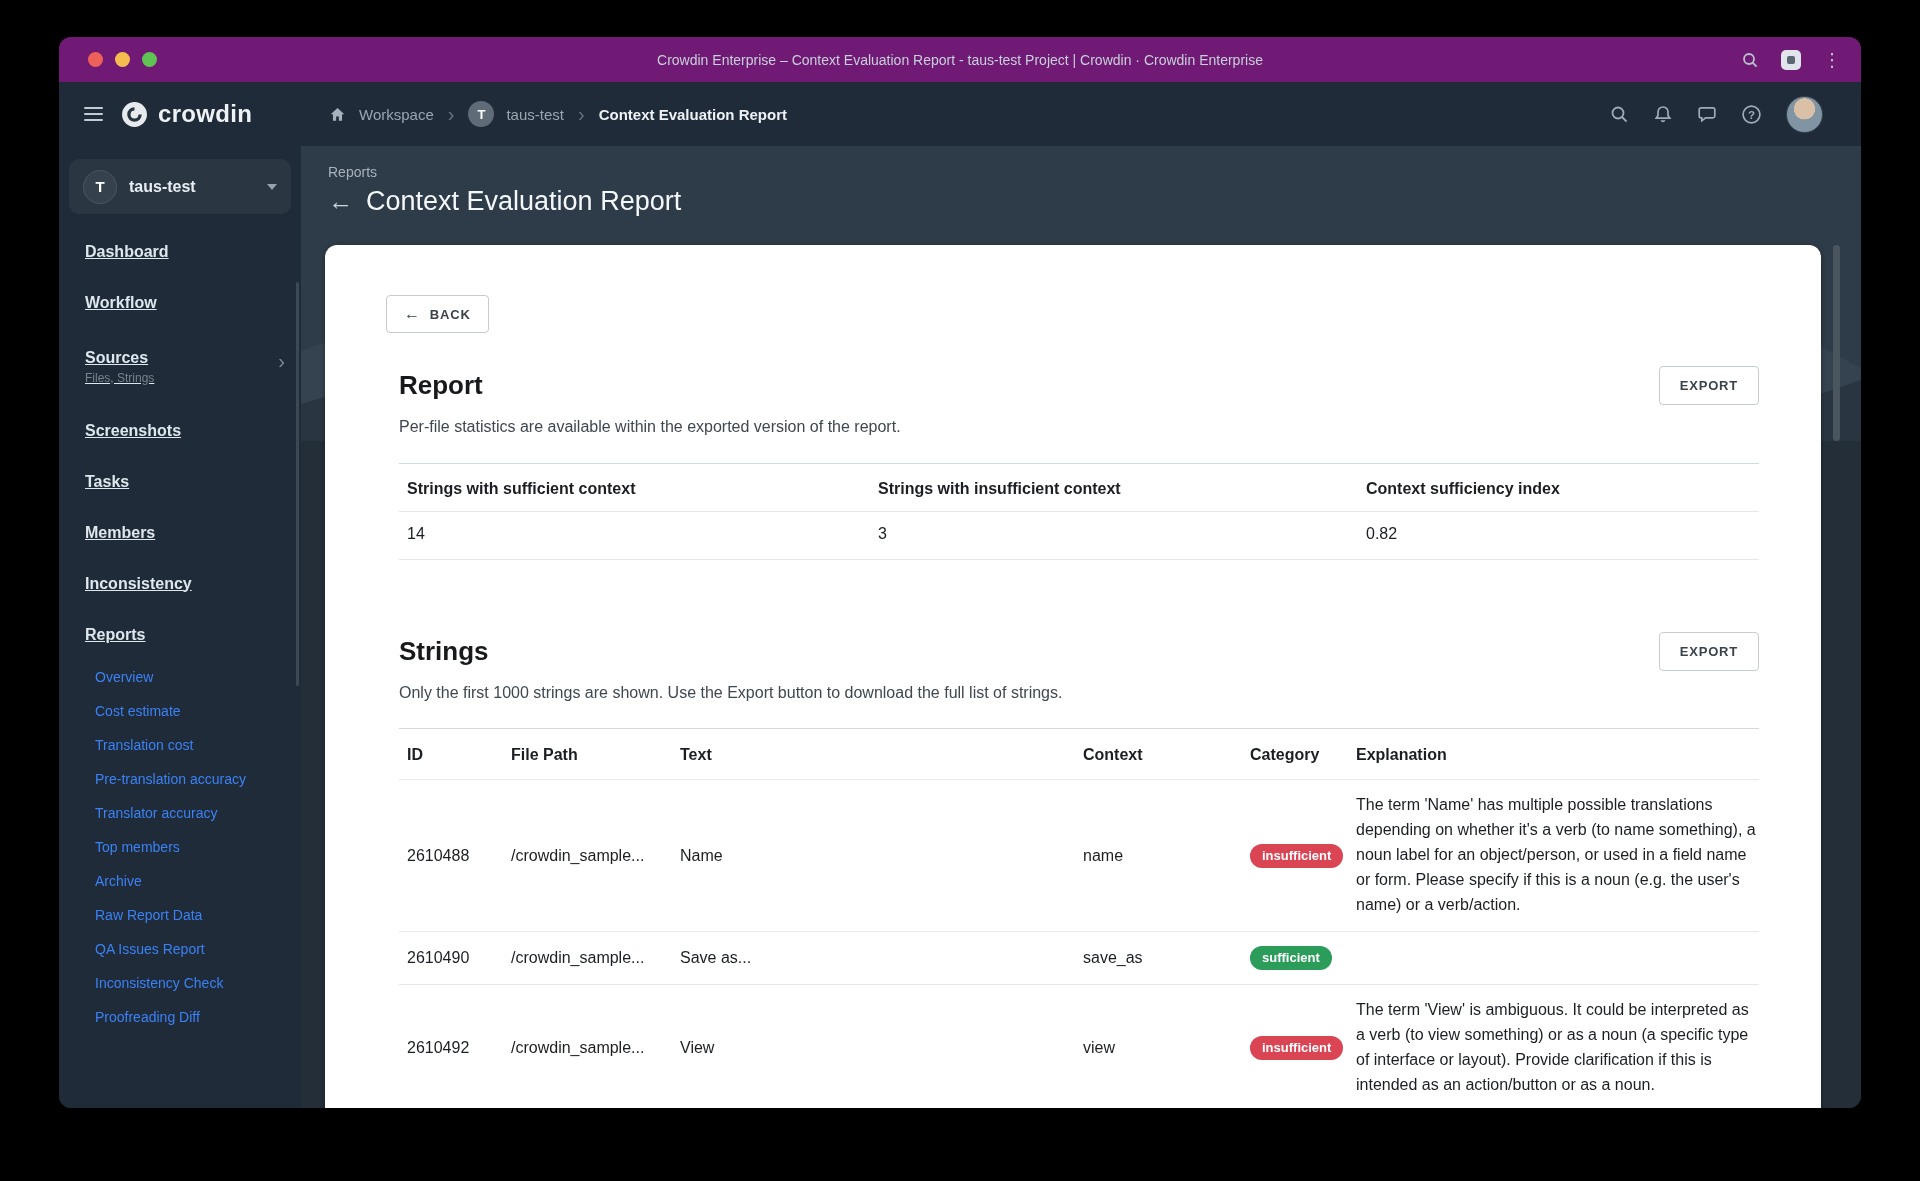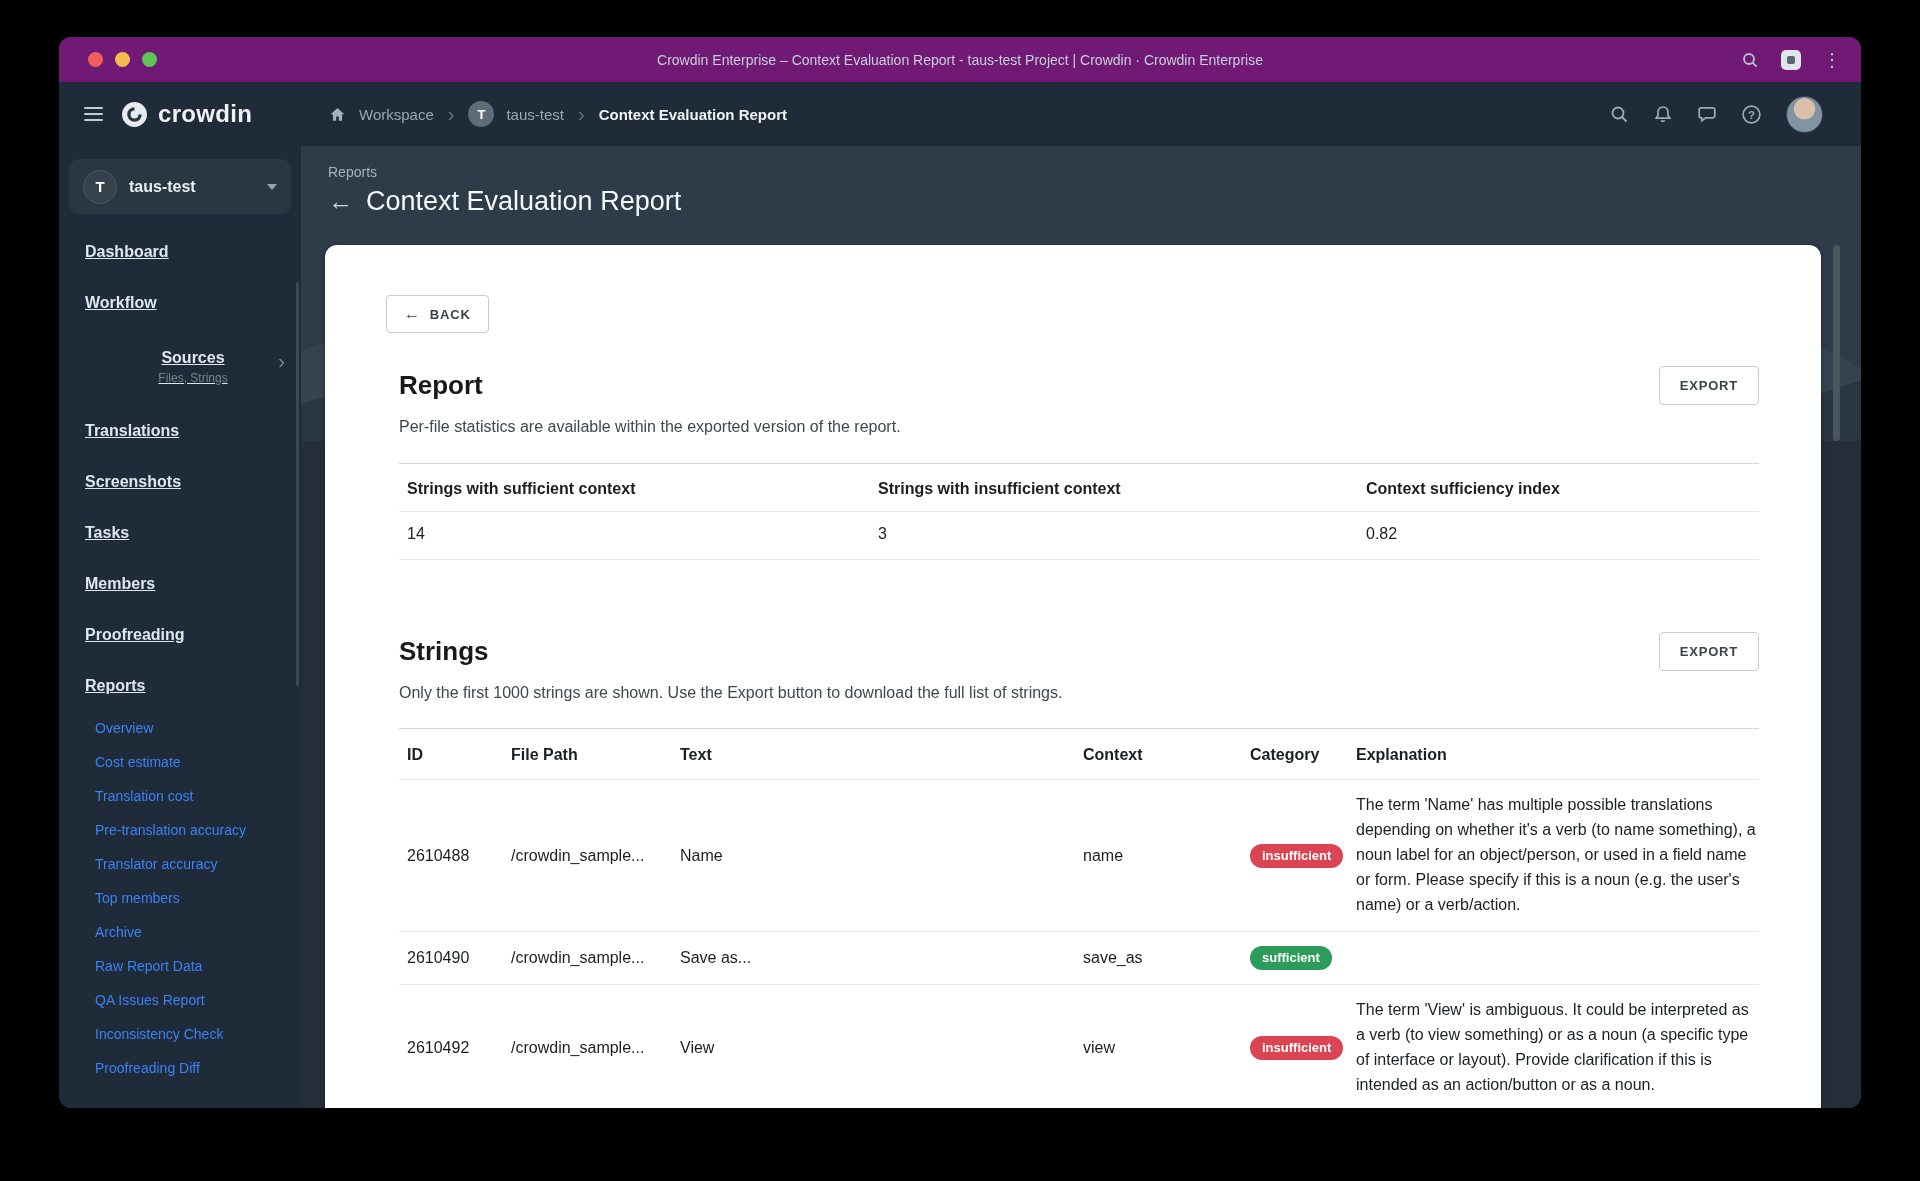"Sources" .nav-item.twolines { align-items: center -> flex-start }
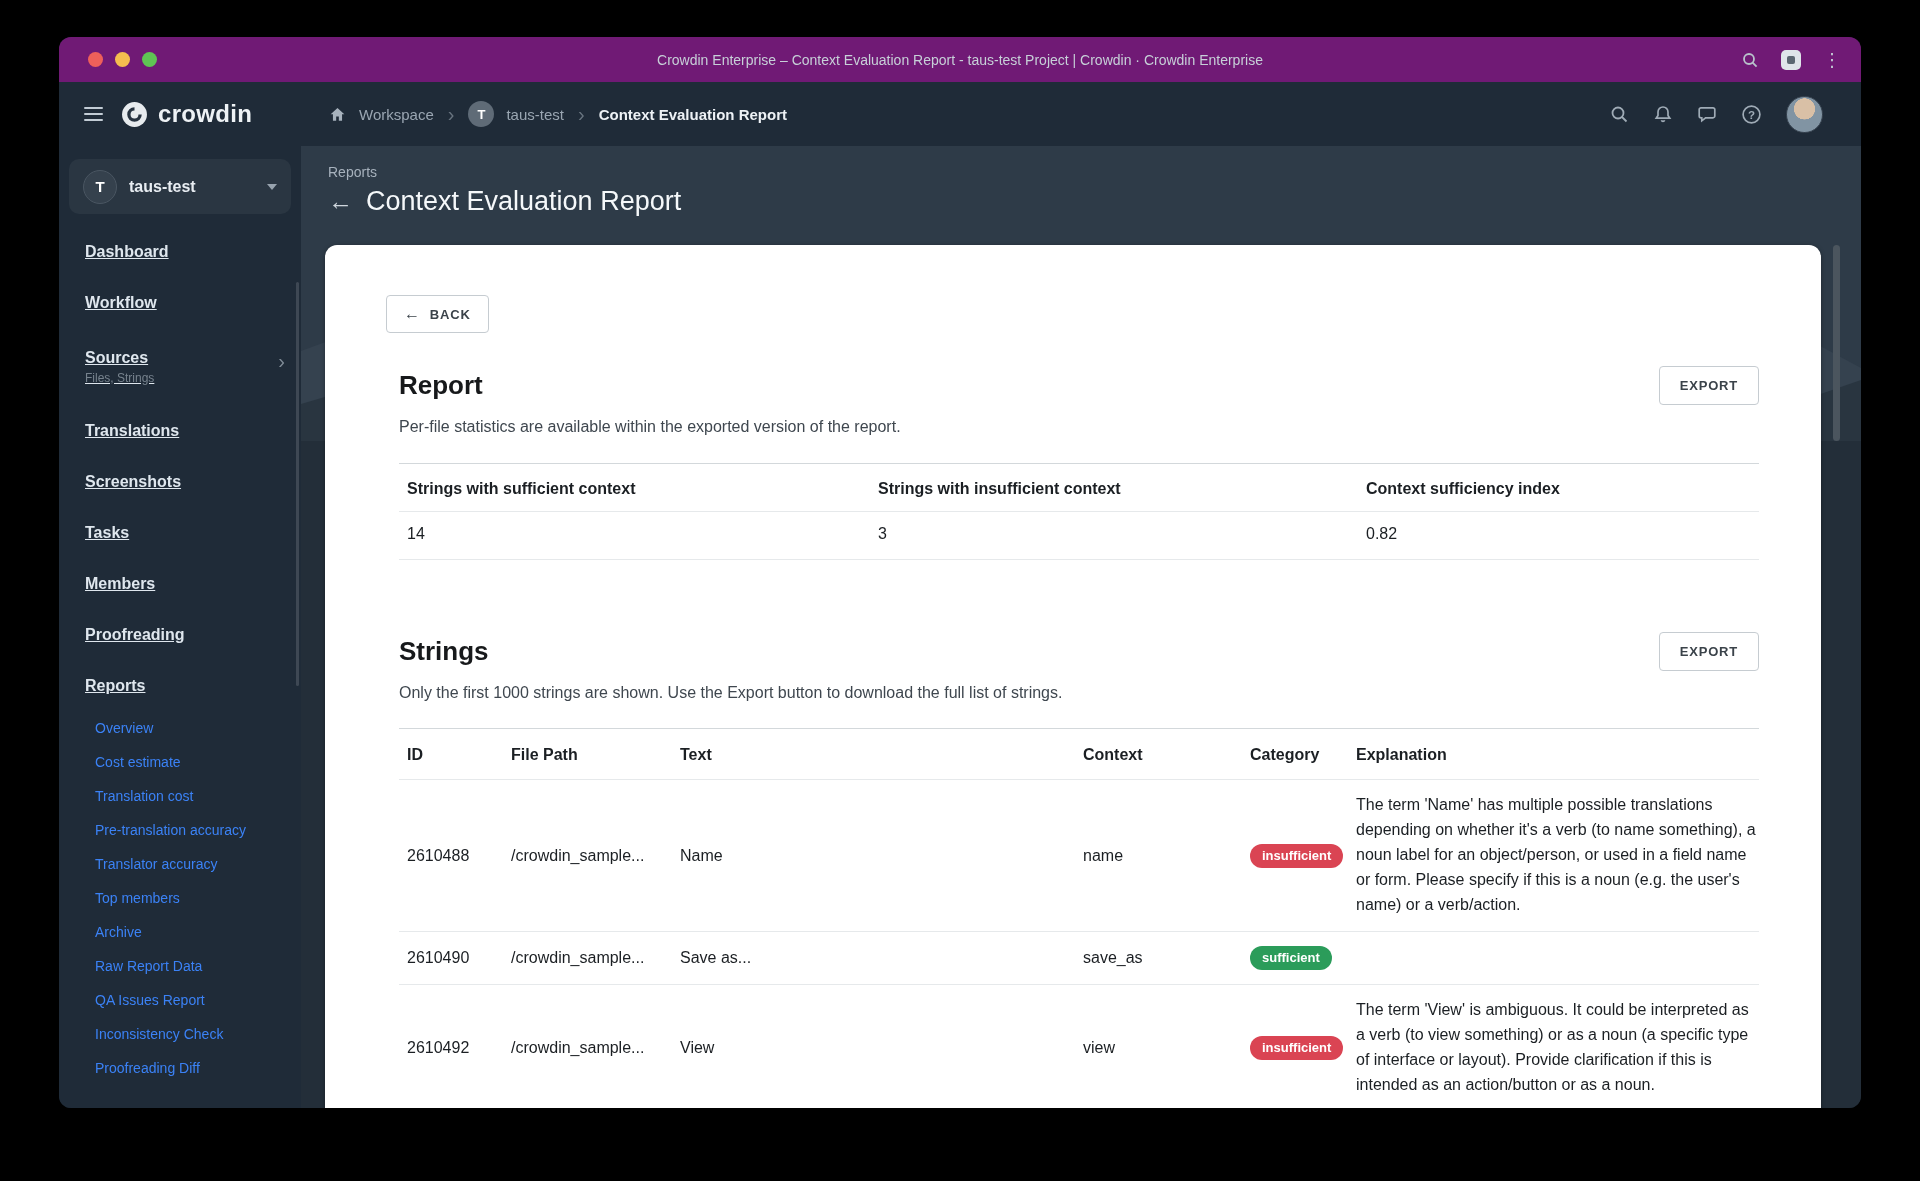"Translations" div.nav-item { html: <div> <span>Translations</span> </div> -> none }
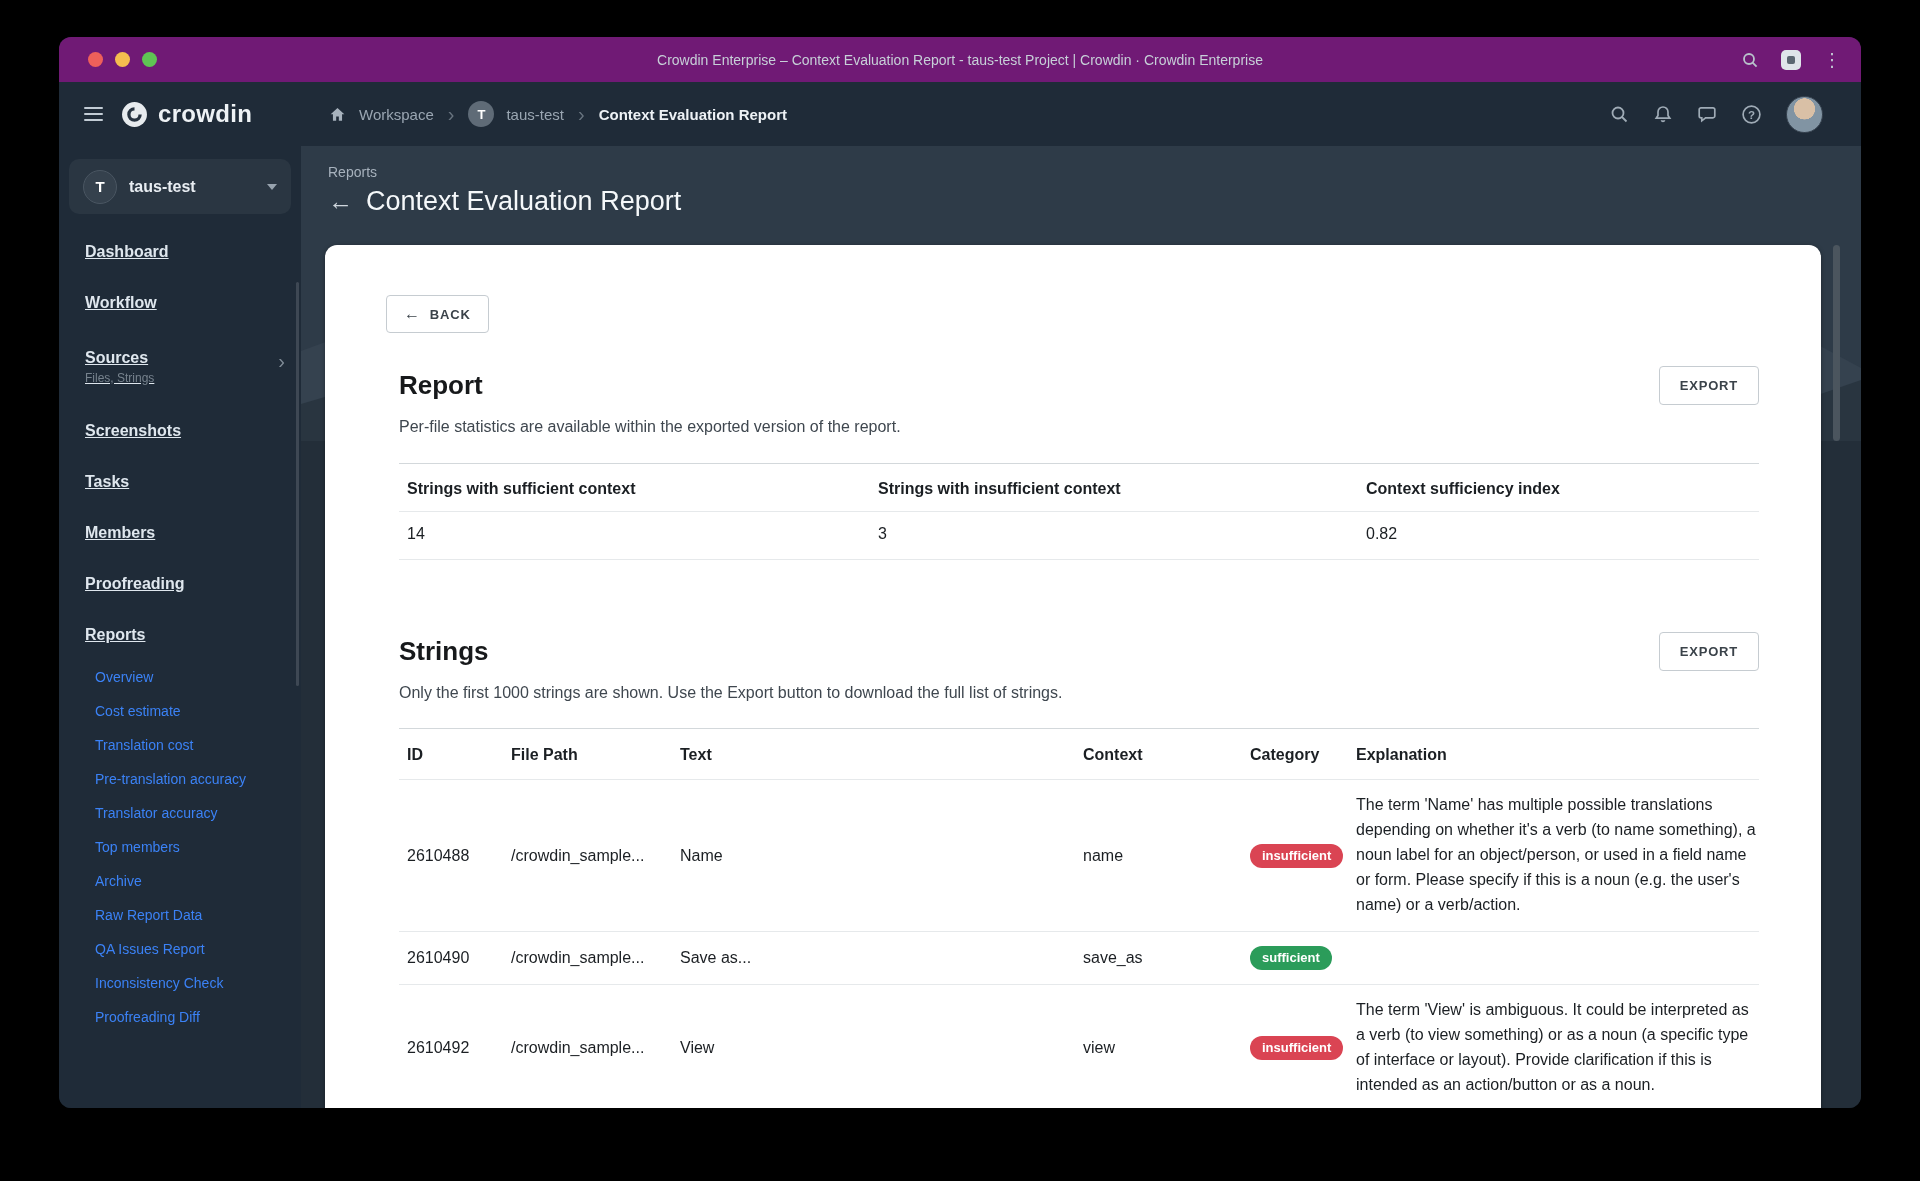"Proofreading" span { text: Proofreading -> Inconsistency }
